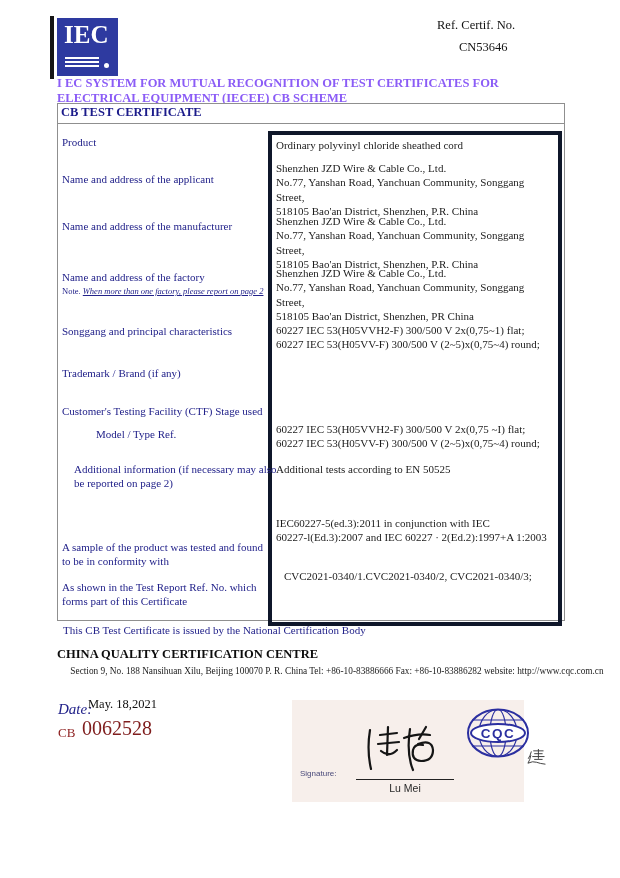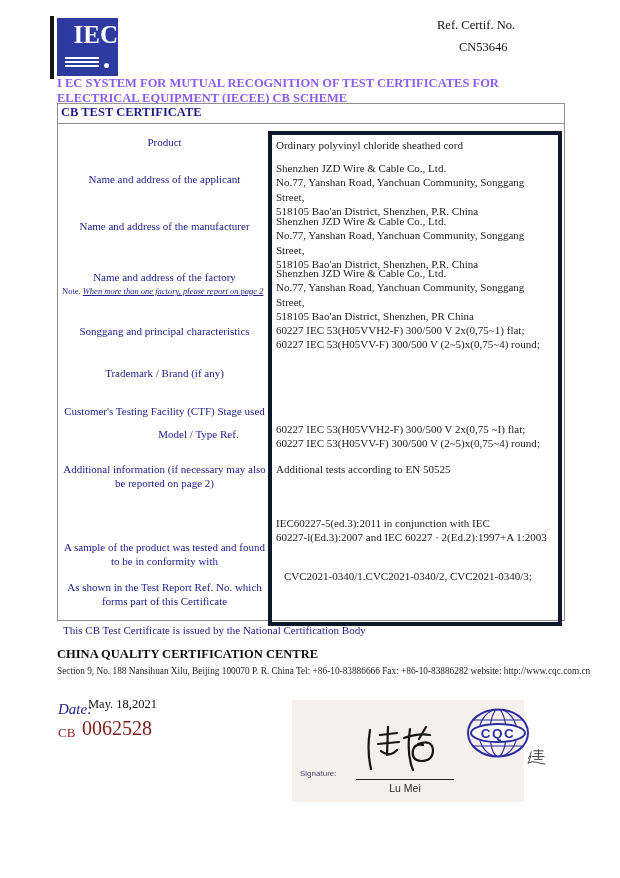"IEC" .iec-text { text-align: right -> none }
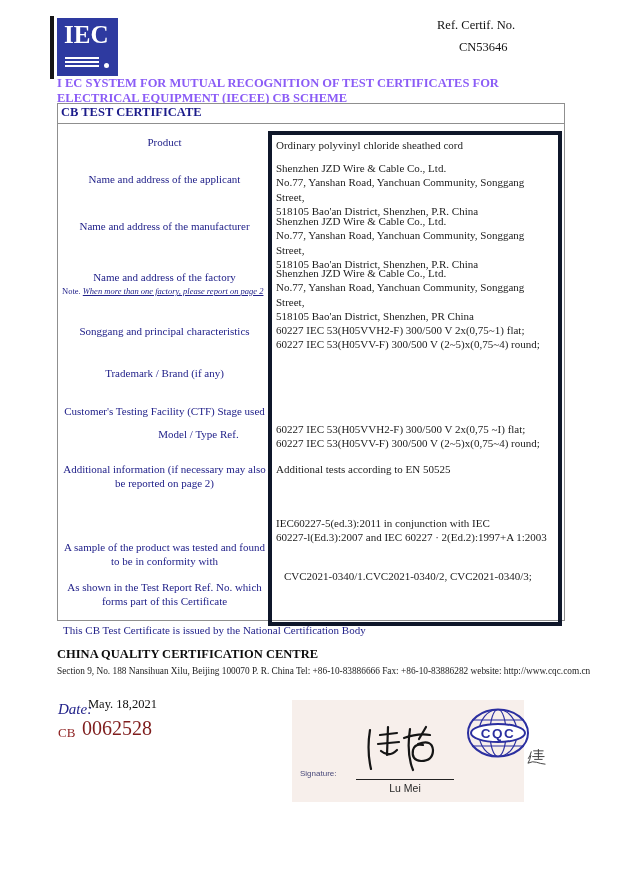"Product" .lbl { text-align: center -> none }
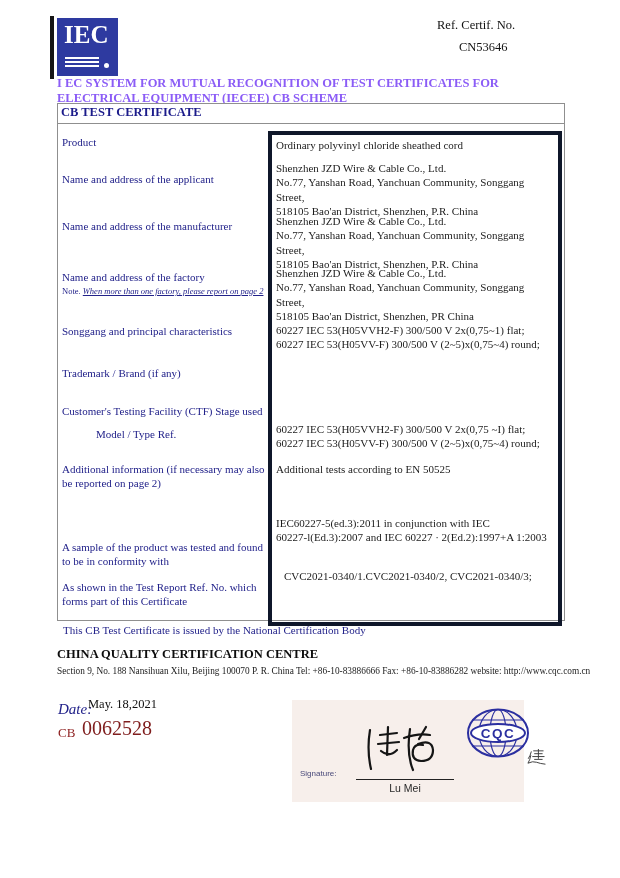"Additional information (if necessary may" div.lbl { margin-left: none -> 12px }
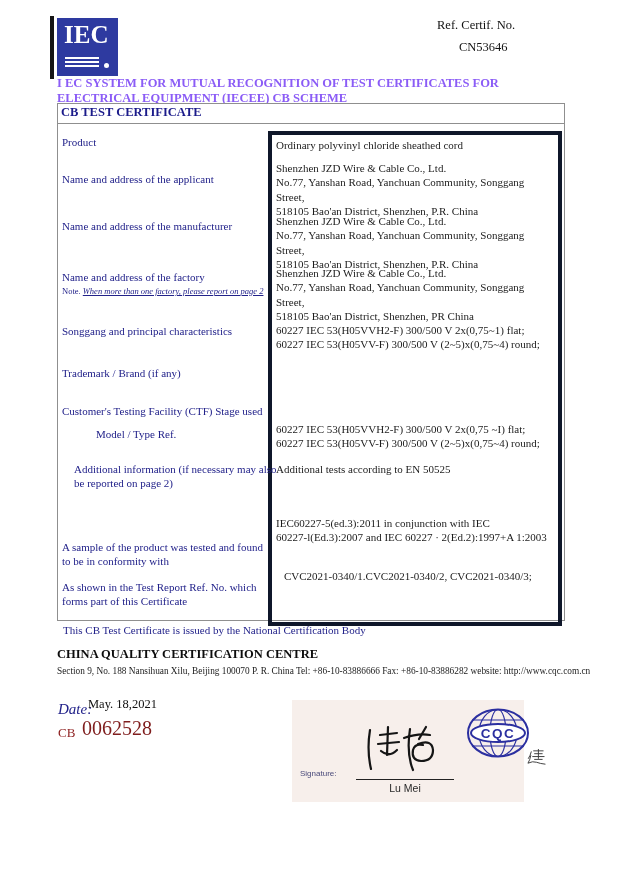"Section 9, No. 188 Nansihuan" .org-address { text-align: none -> center }
